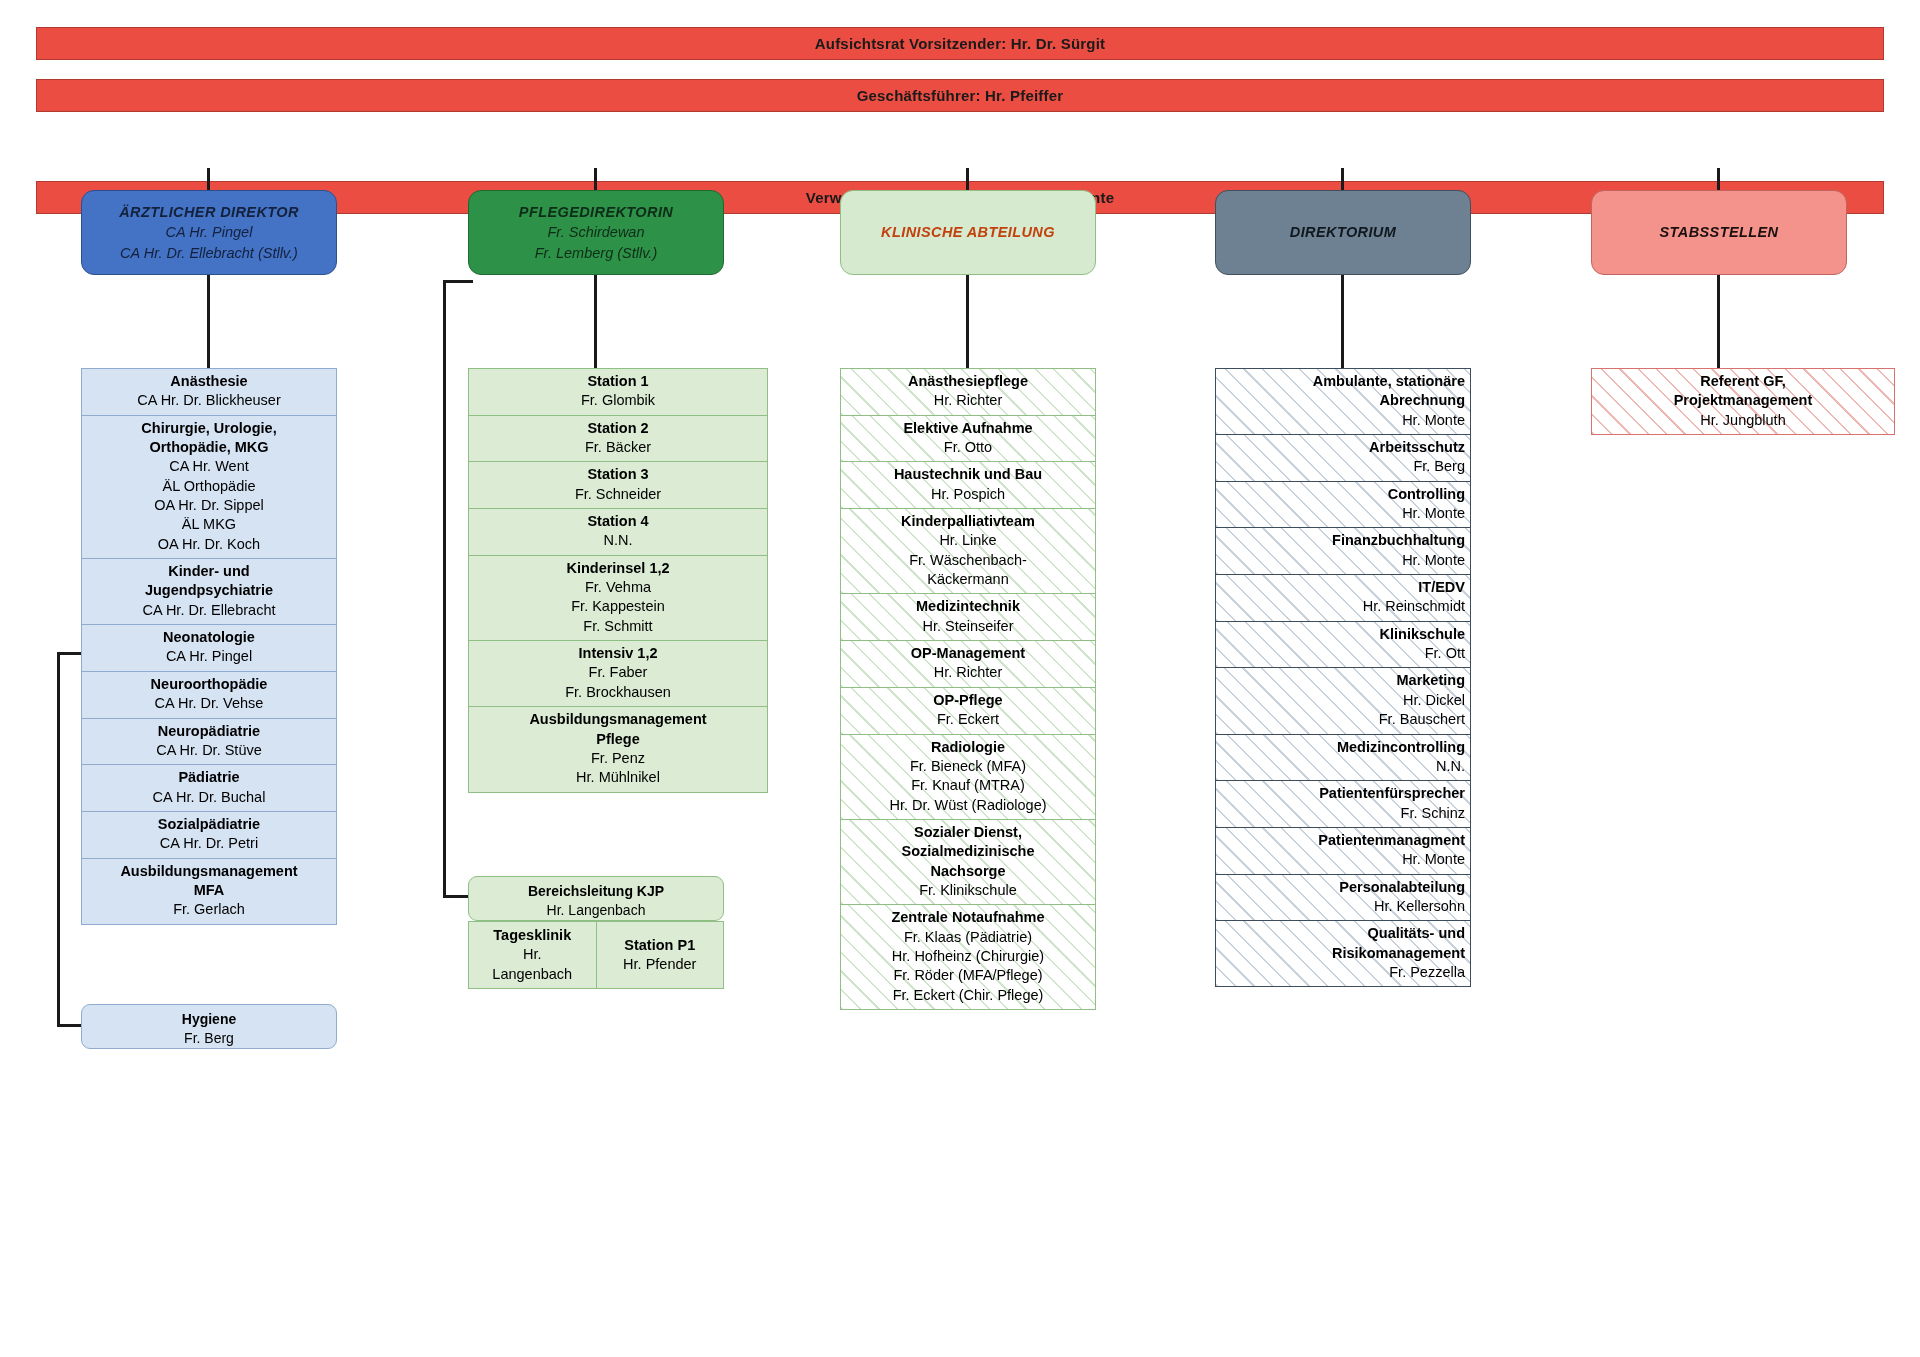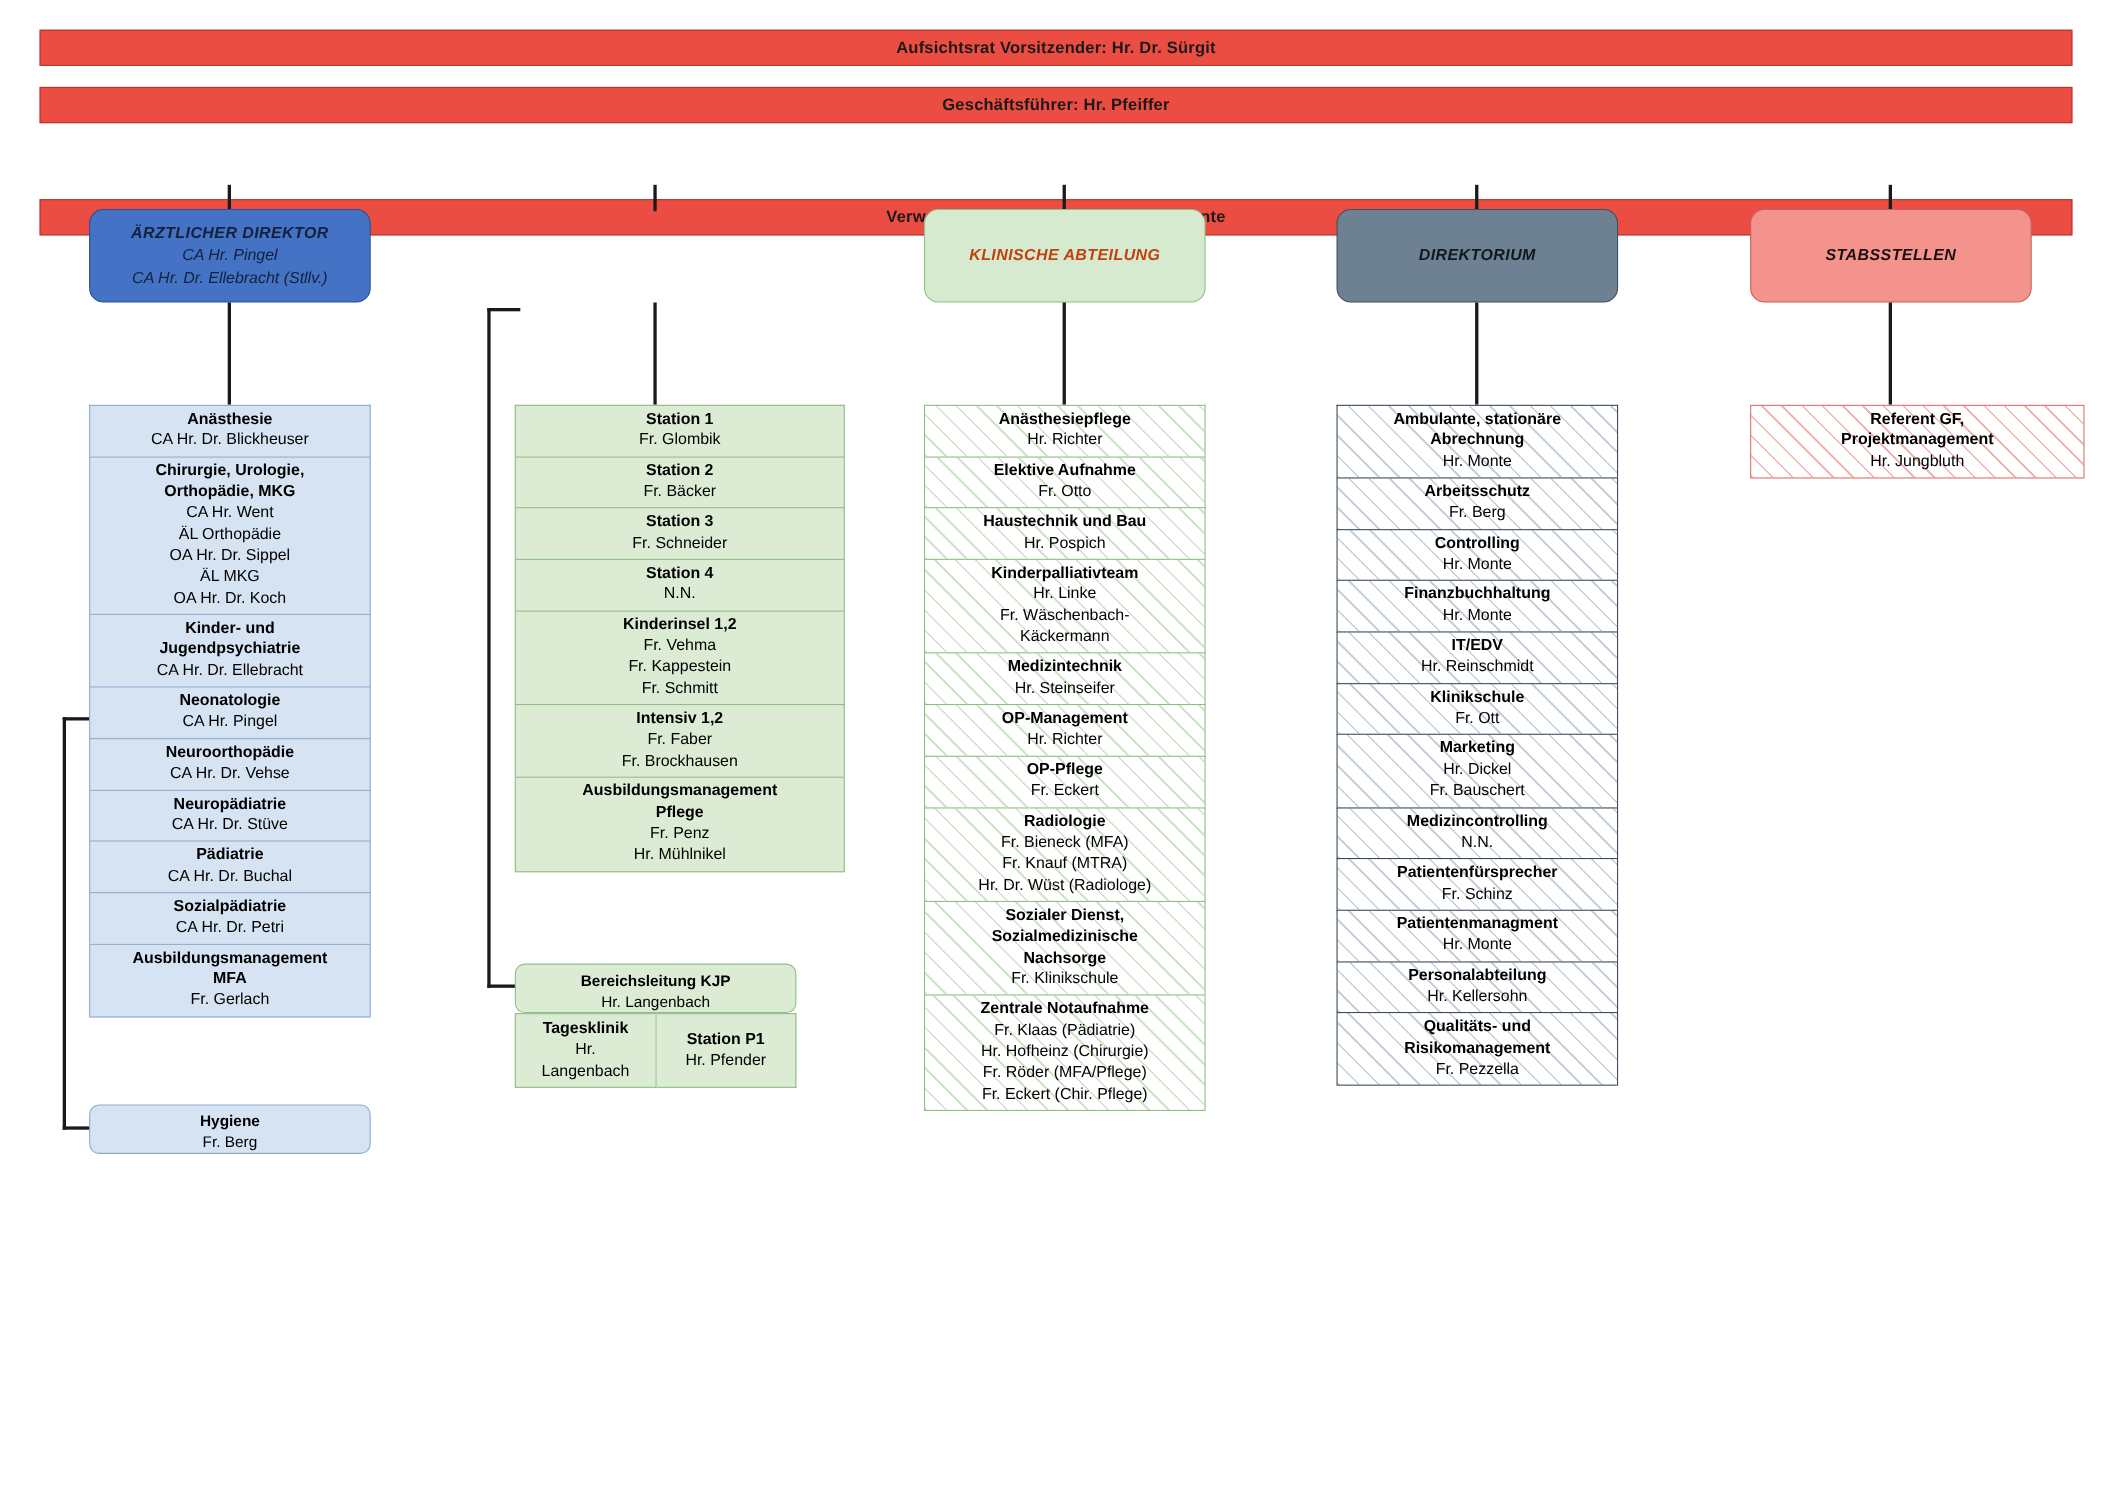"PFLEGEDIREKTORIN" div.pill { html: none -> <div> <span>PFLEGEDIREKTORIN</span> <span>Fr. Schirdewan</span> <span>Fr. Lemberg (Stllv.)</span> </div> }
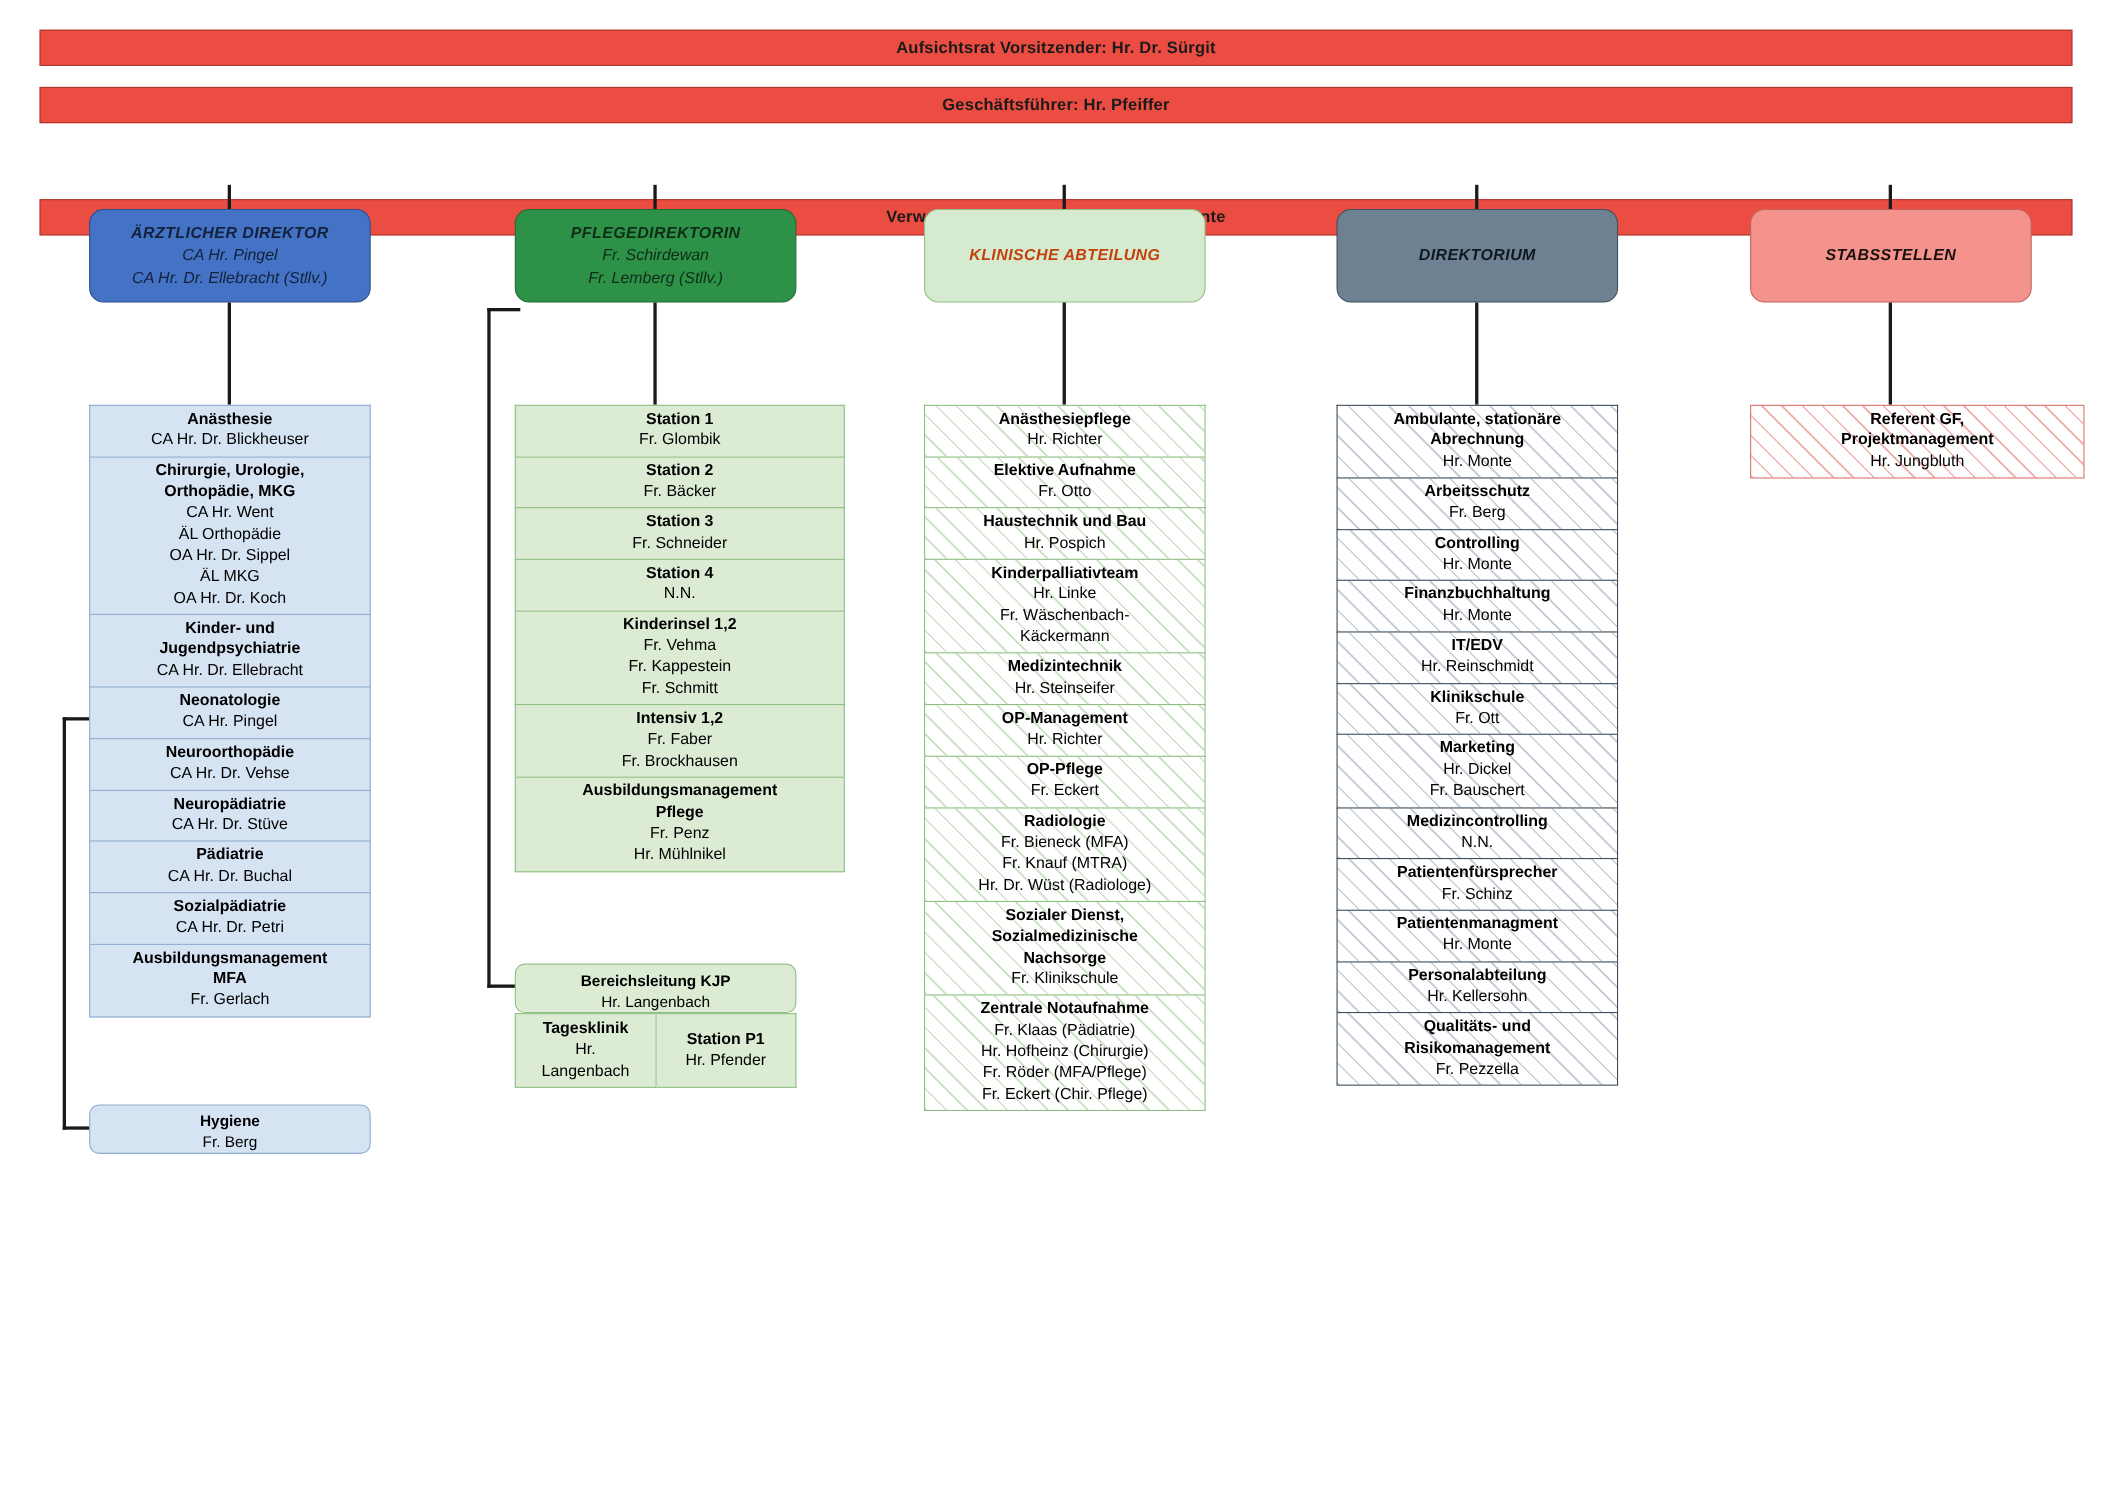"Ambulante, stationäre" .c4 .cell { text-align: none -> right }
